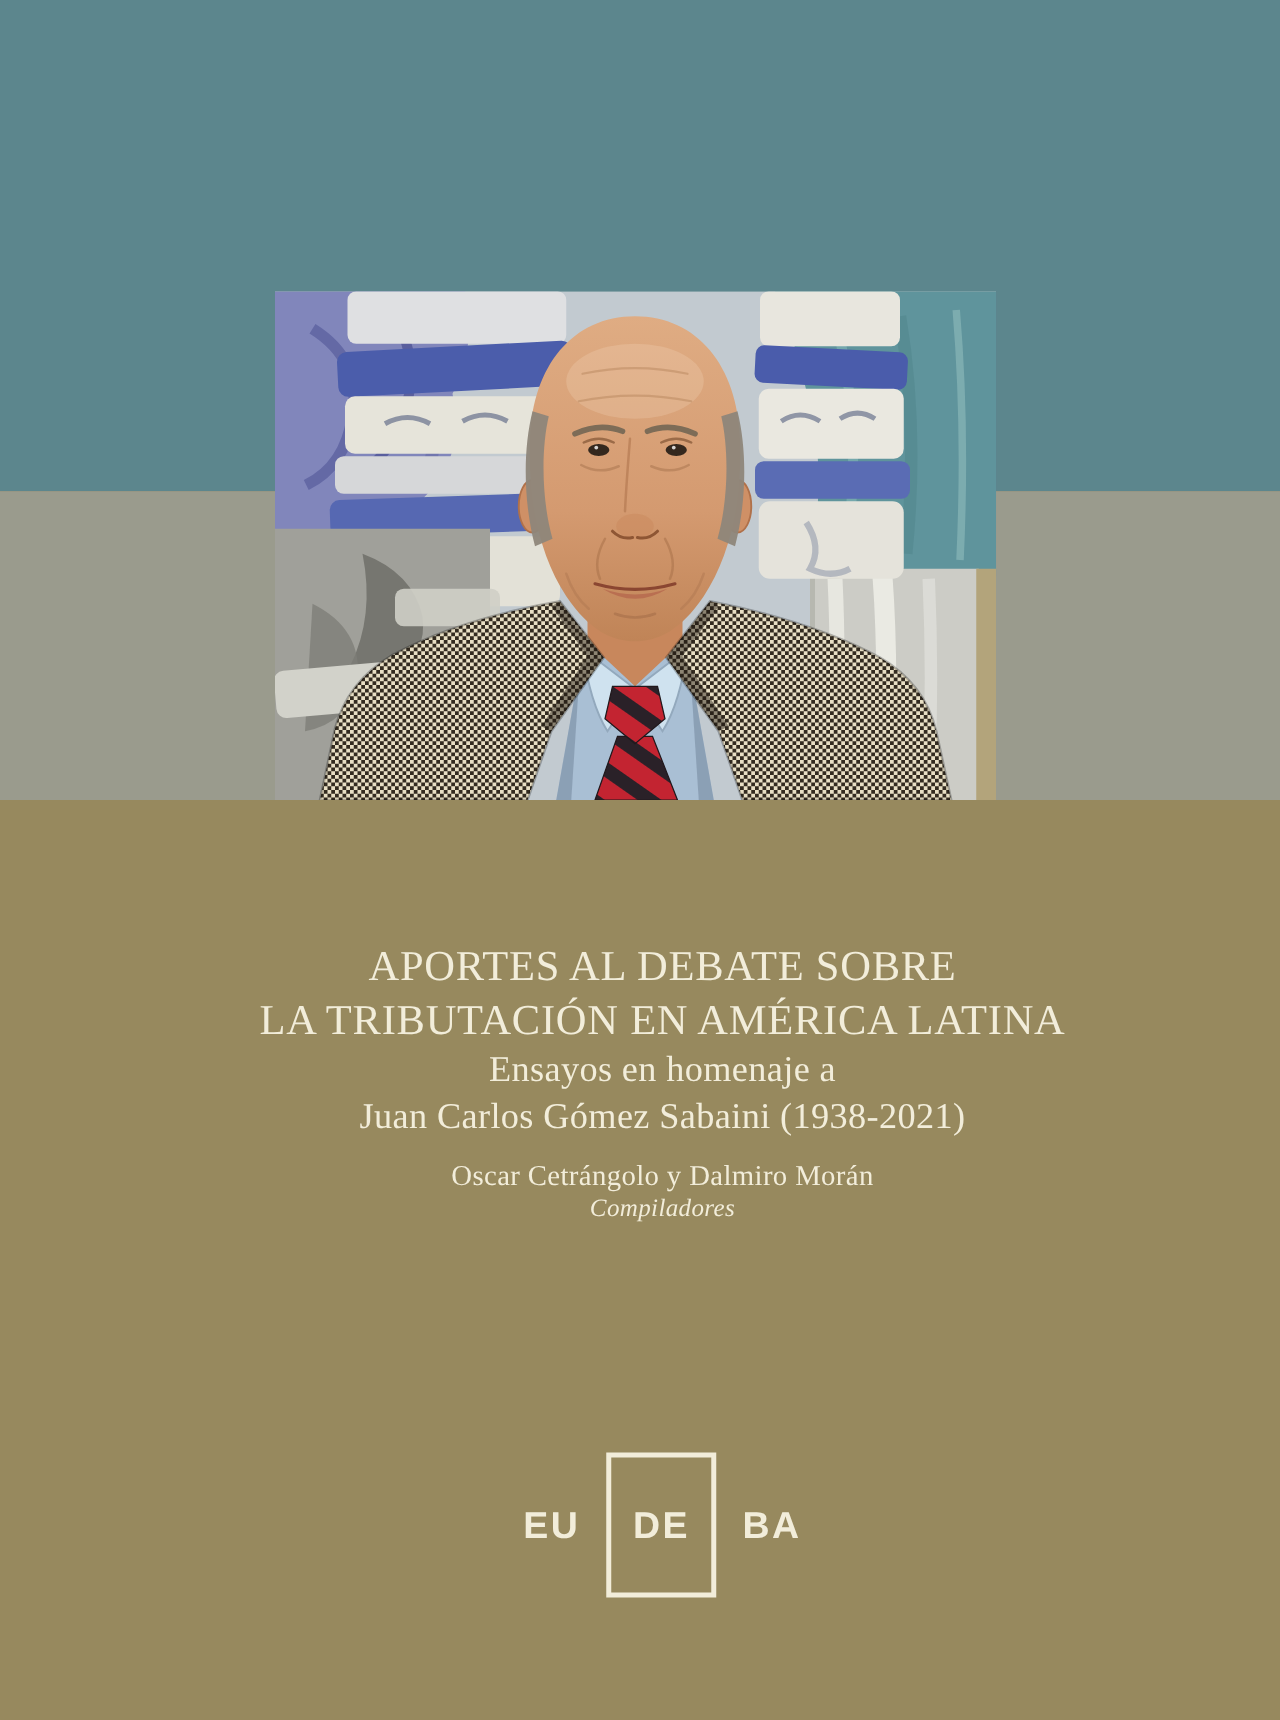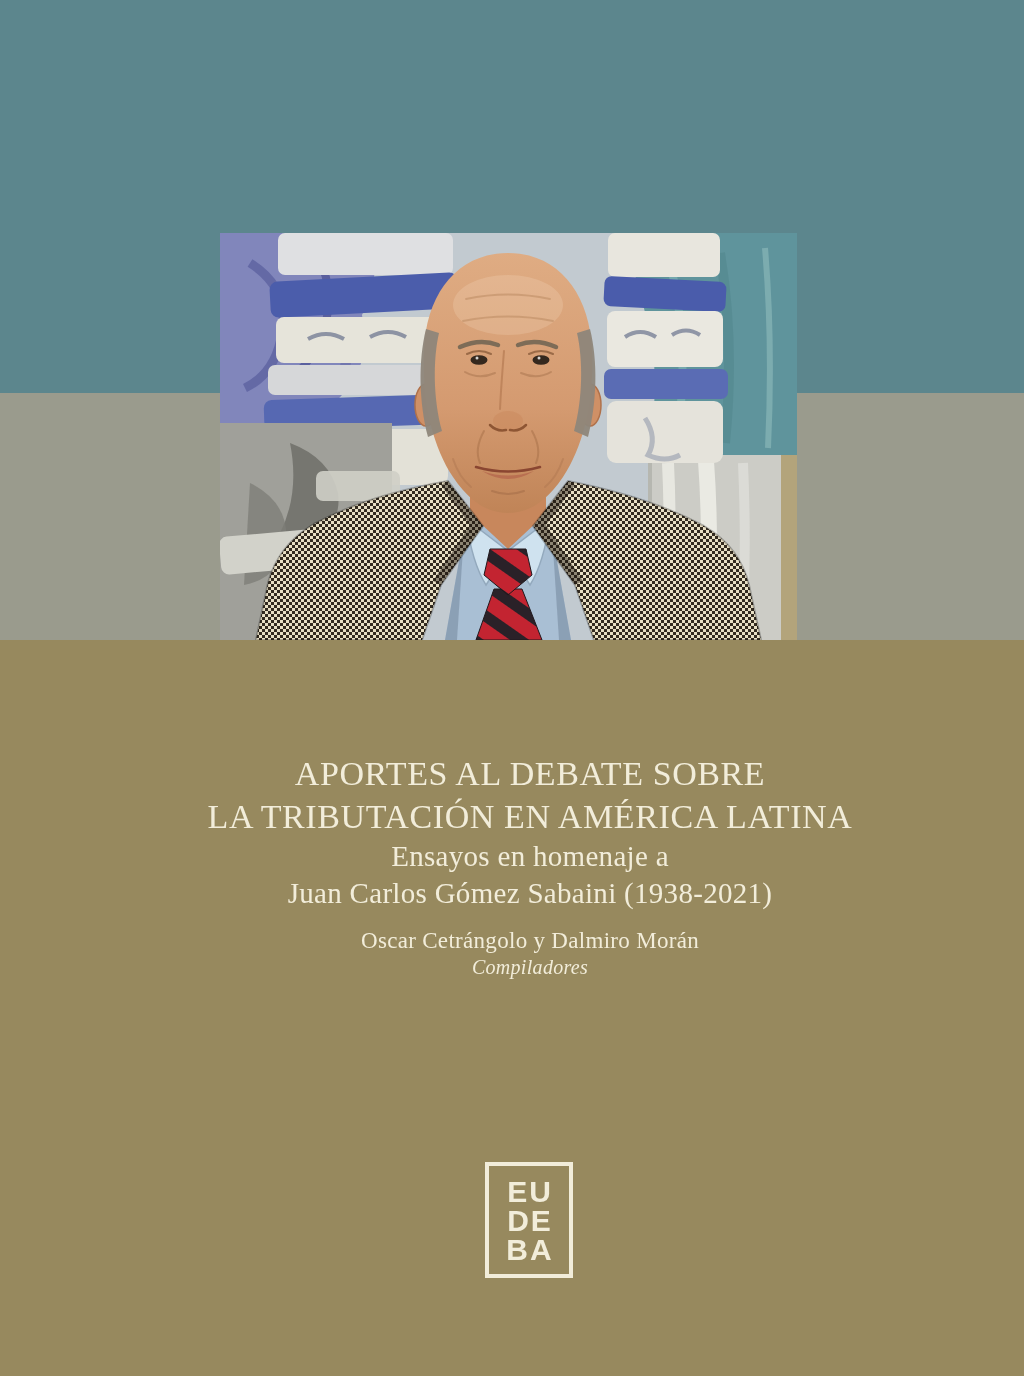"EU" .logo { flex-direction: column -> row; gap: none -> 40px }
